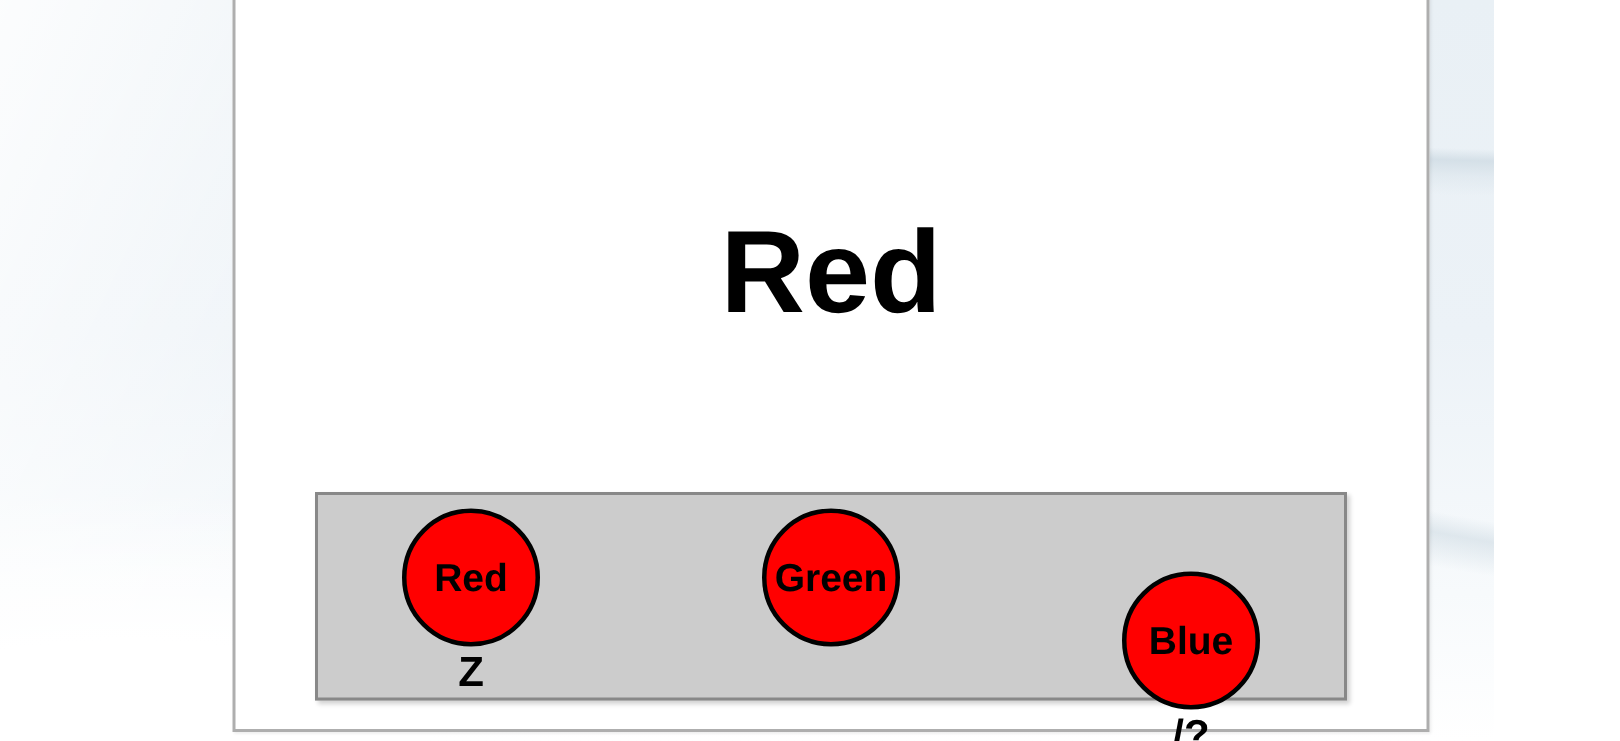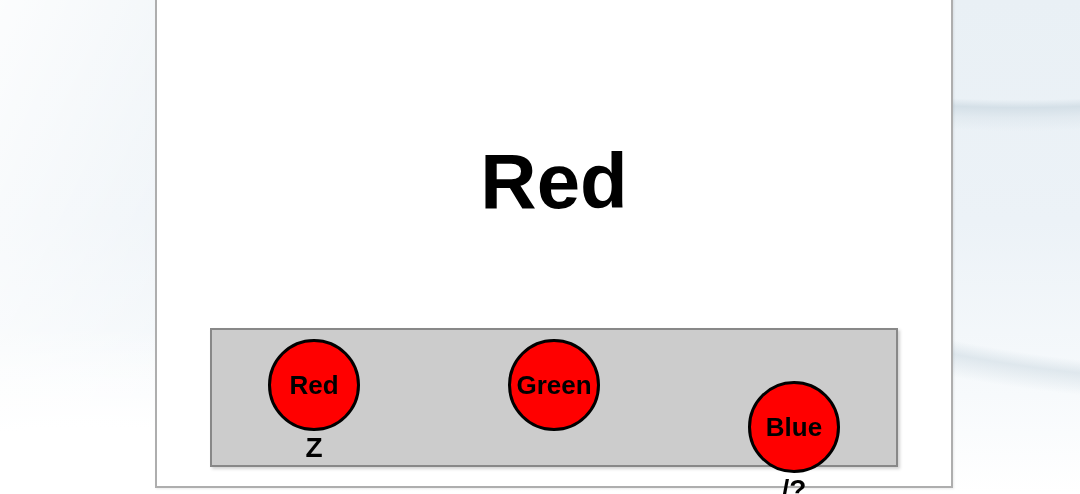"Red" .stage { width: 1080px -> 996px }
